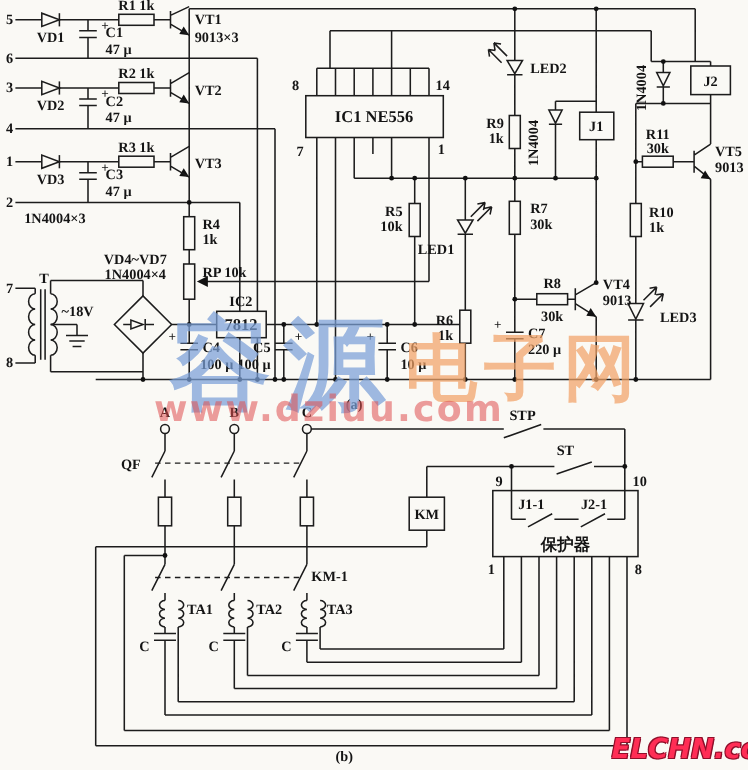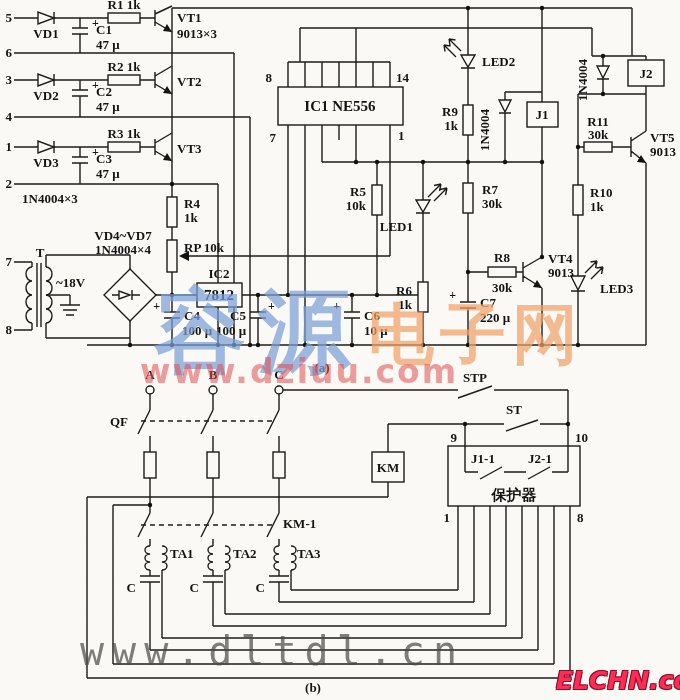"www.dltdl.cn" div.wm { html: <div>www.dltdl.cn</div> -> none }
